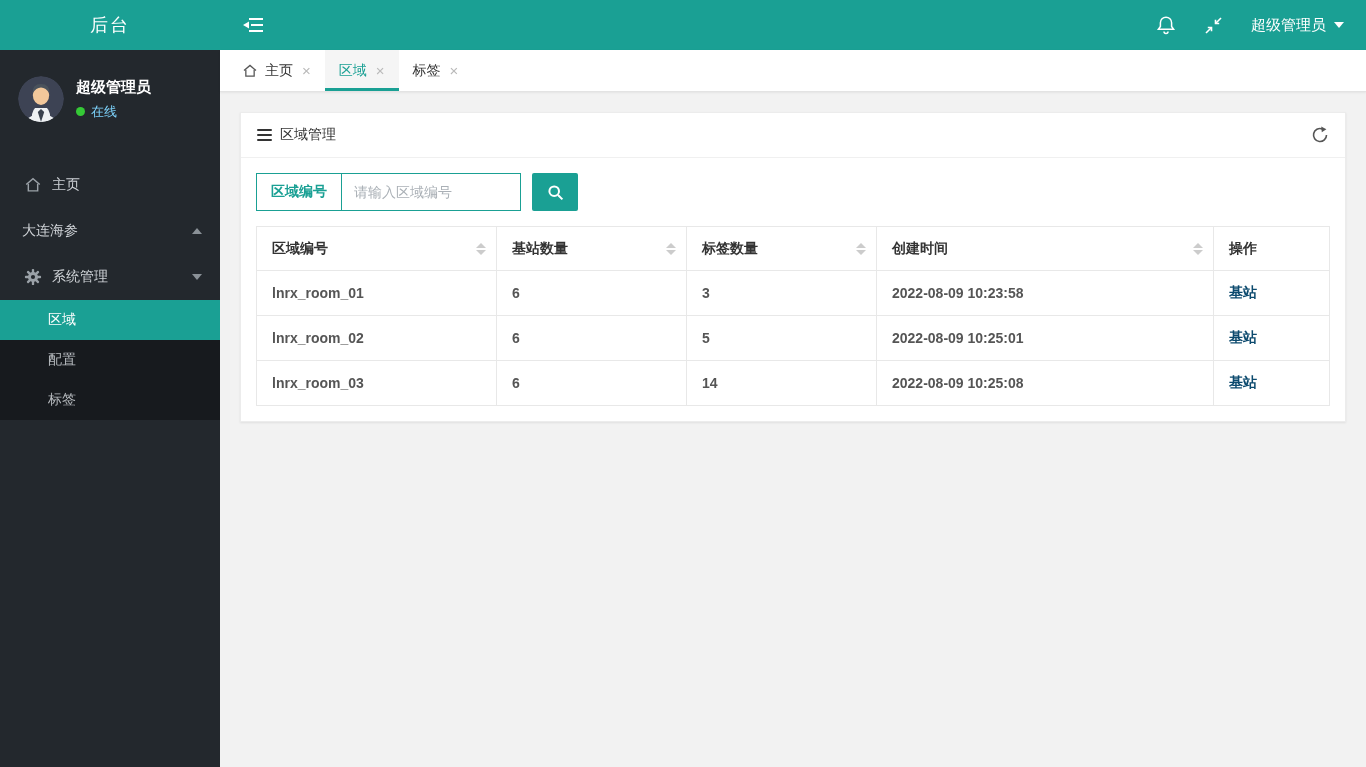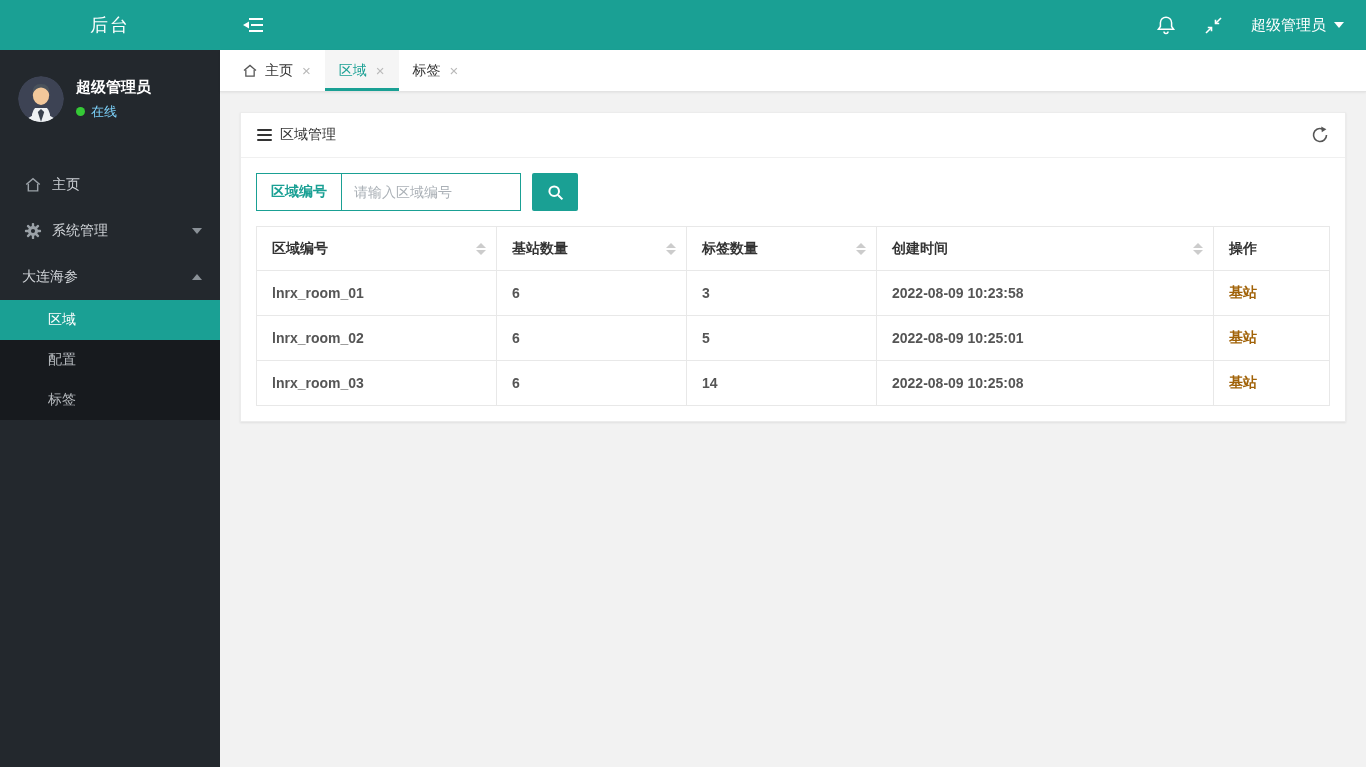"系统管理" div.menu-item { order: before "大连海参" -> after "大连海参" }
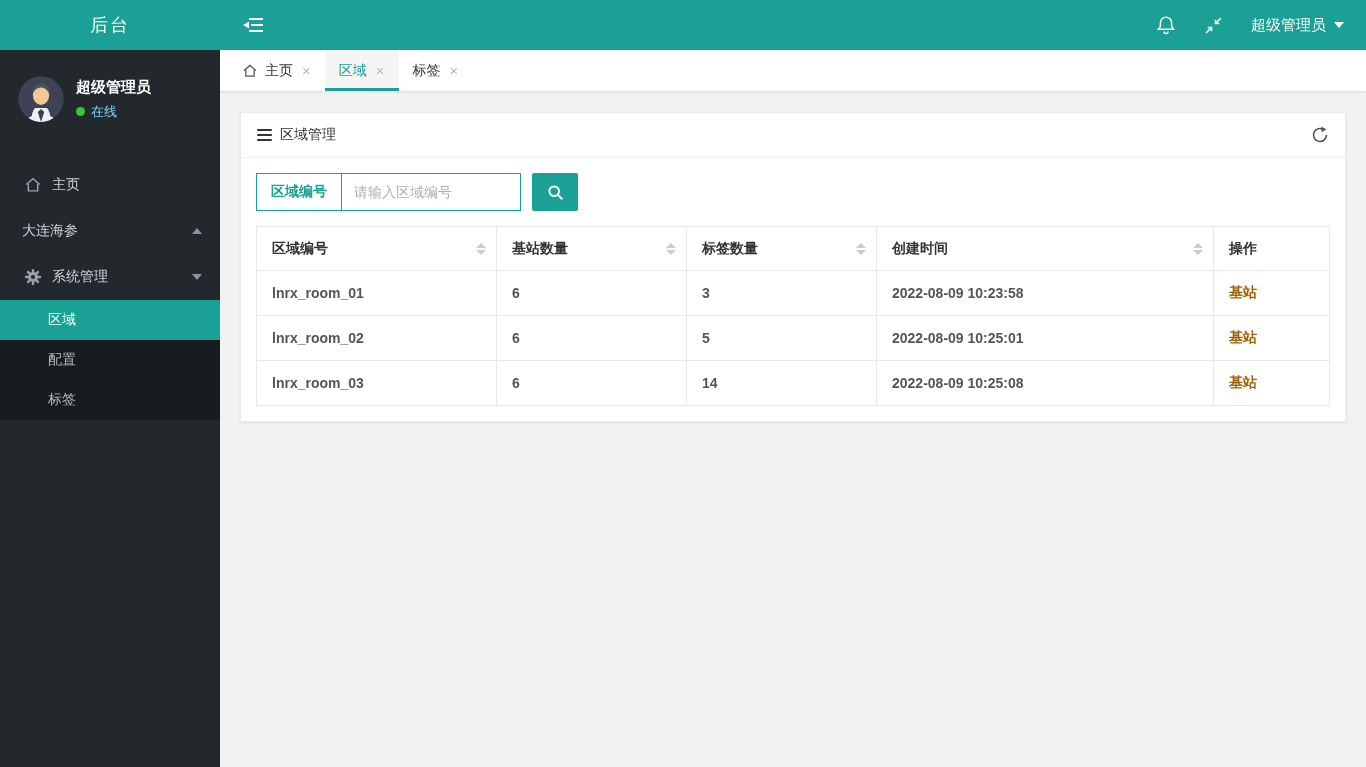"基站" .link { color: #a16207 -> #0c4a6e }
